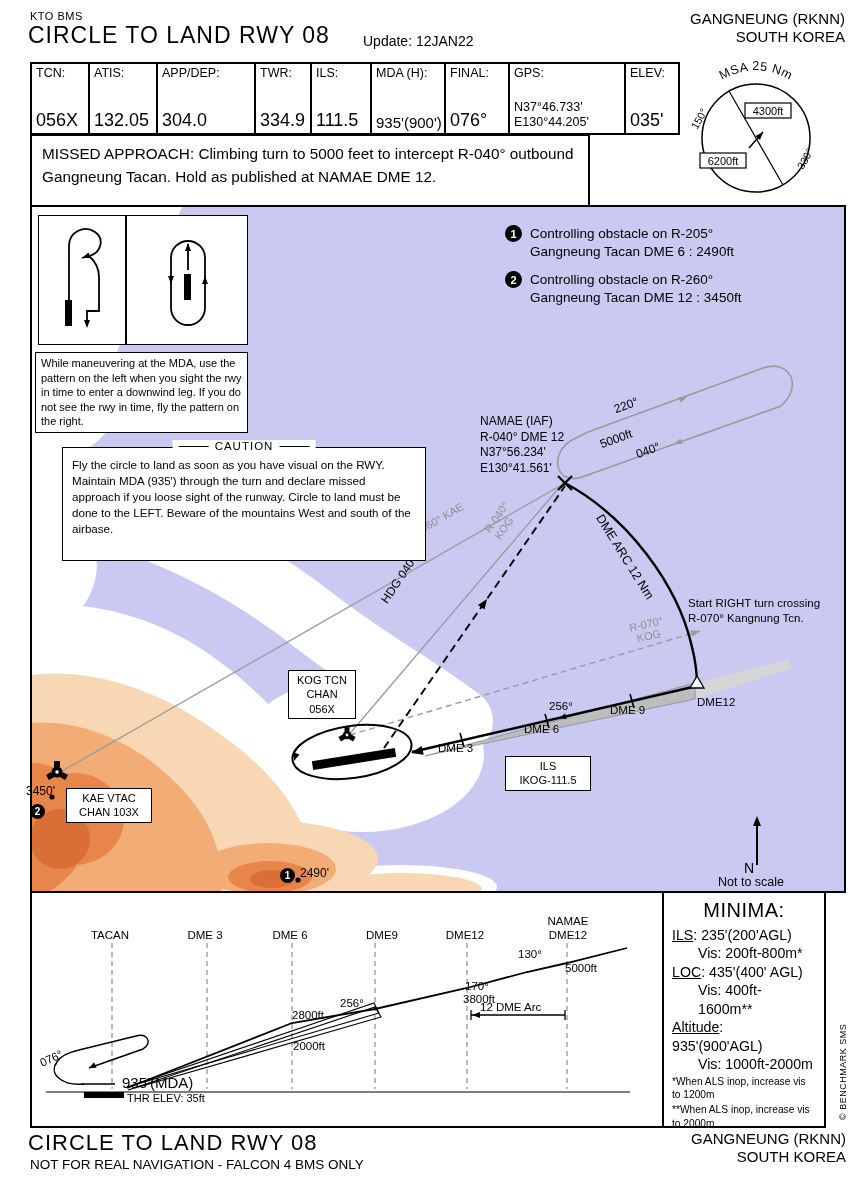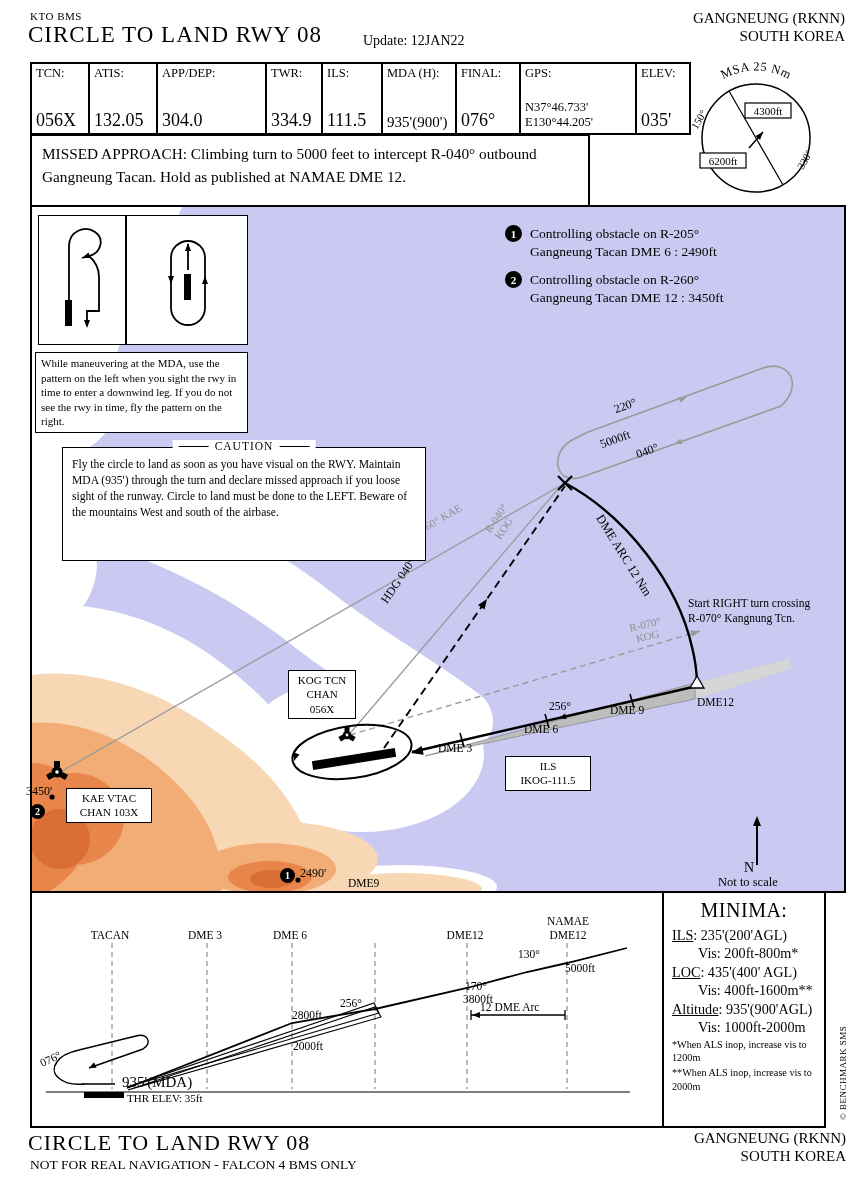"KTO BMS" .page { font-family: Liberation Serif, serif -> Liberation Sans, sans-serif }
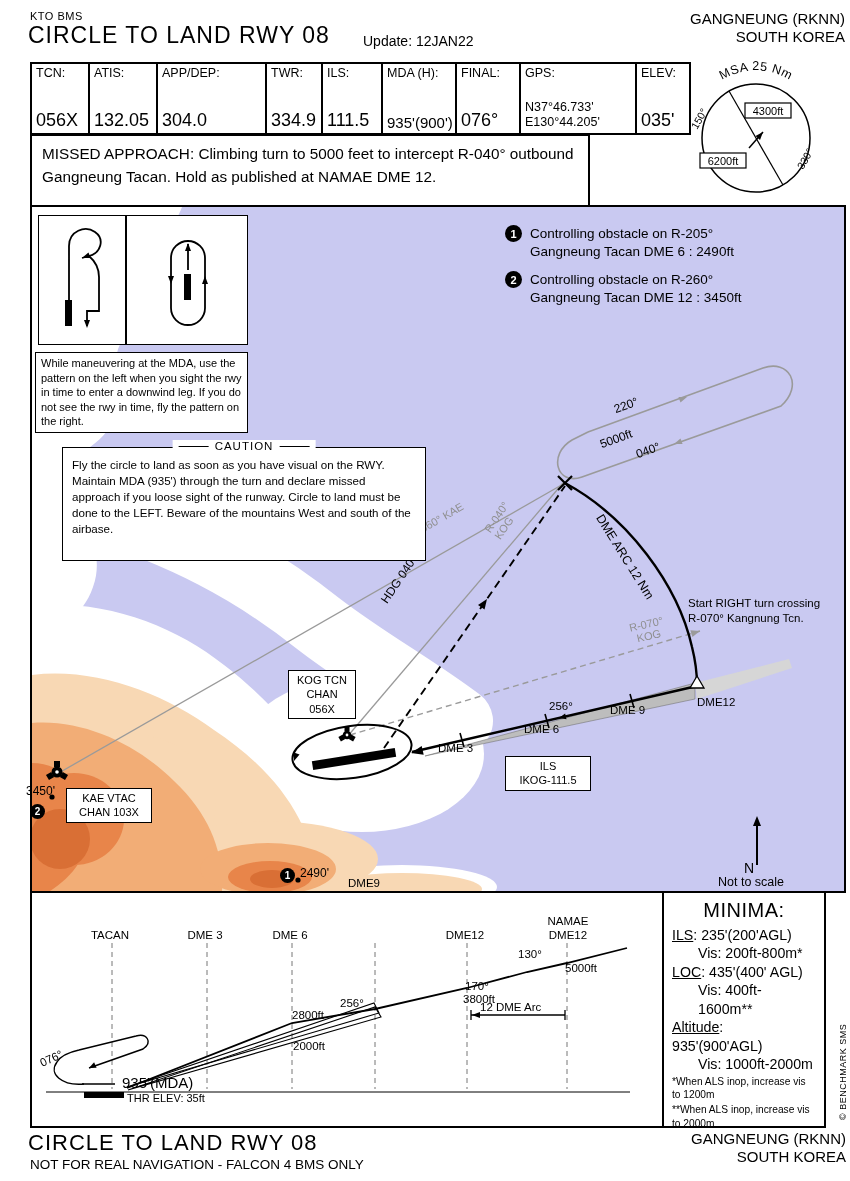"APP/DEP:" div.dbox { width: 111px -> 100px }
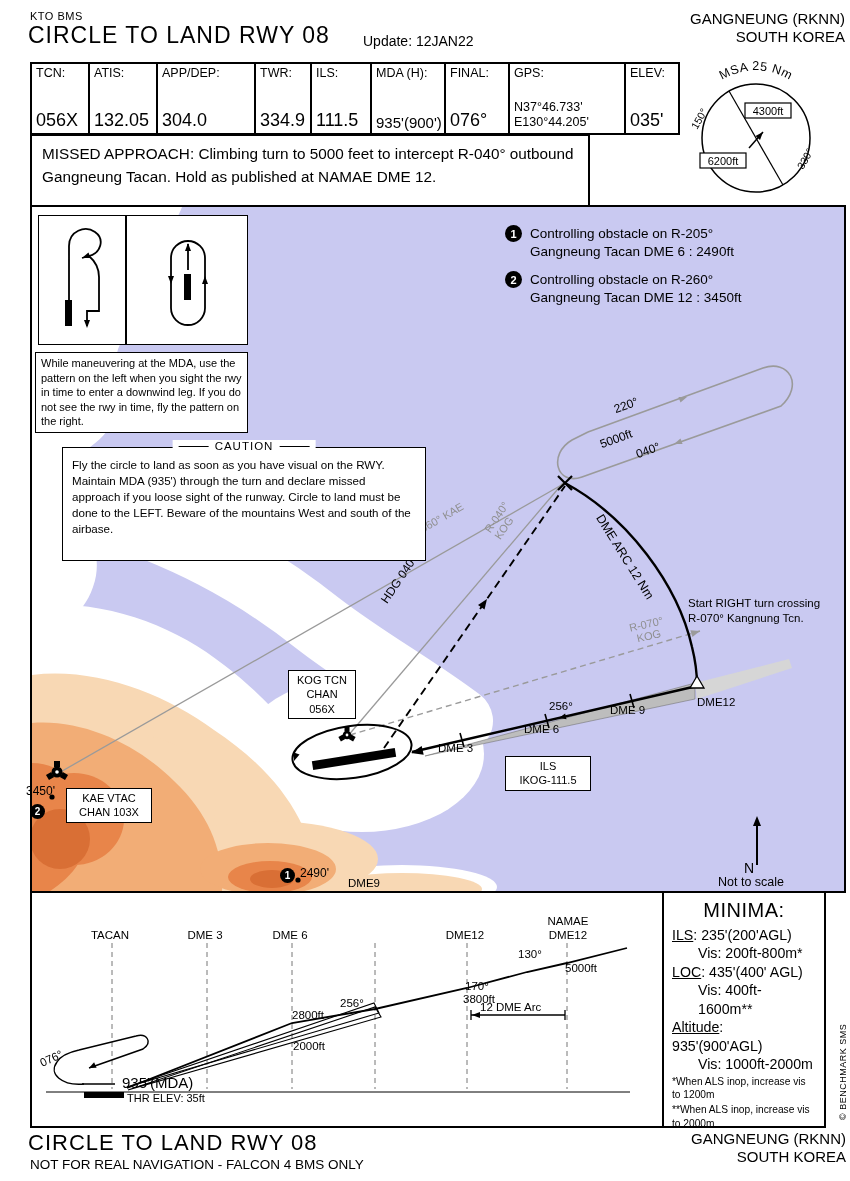"NAMAE (IAF)" div.overlay { html: none -> <div> <div>NAMAE (IAF)</div> <div>R-040° DME 12</div> <div>N37°56.234'</div> <div>E130°41.561'</div> </div> }
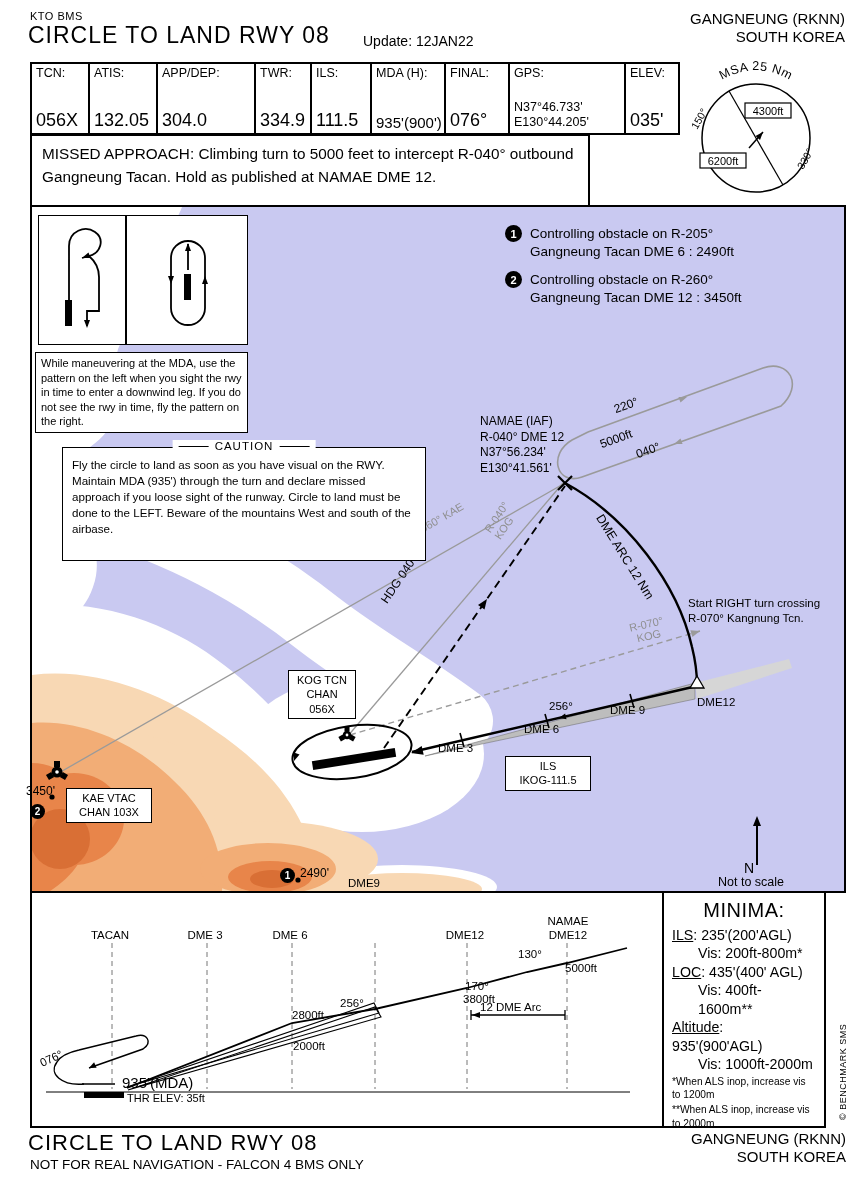"DME9" div.t { text-align: left -> right; top: 877px -> 929px }
